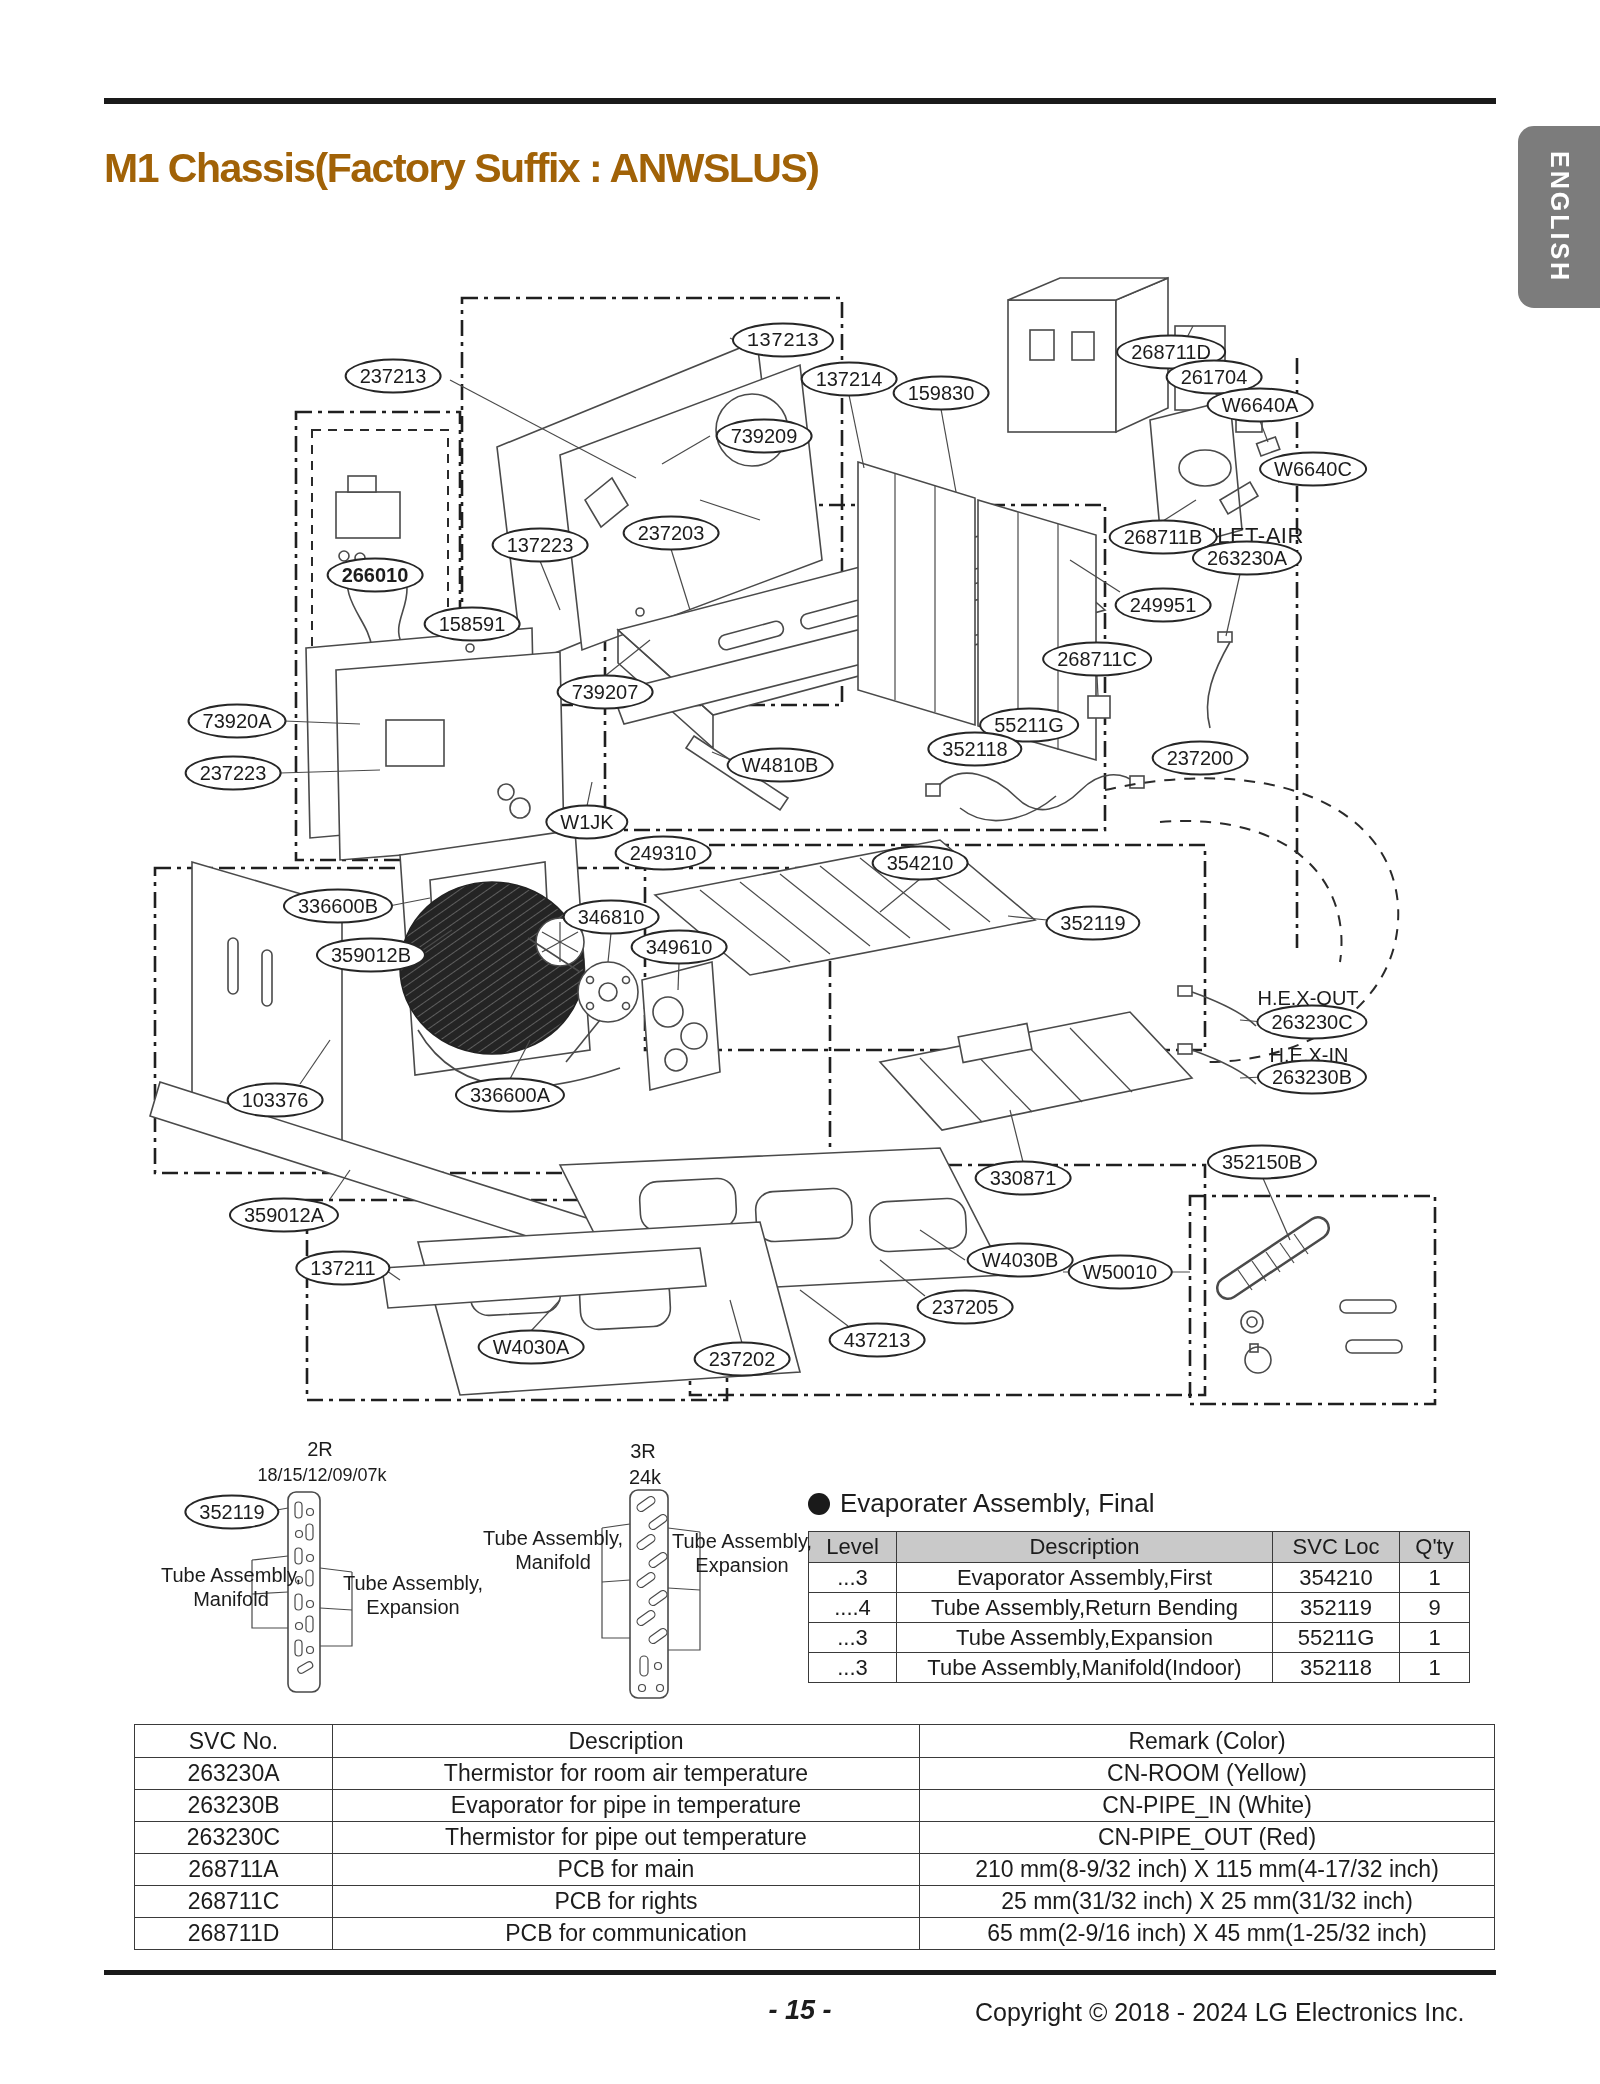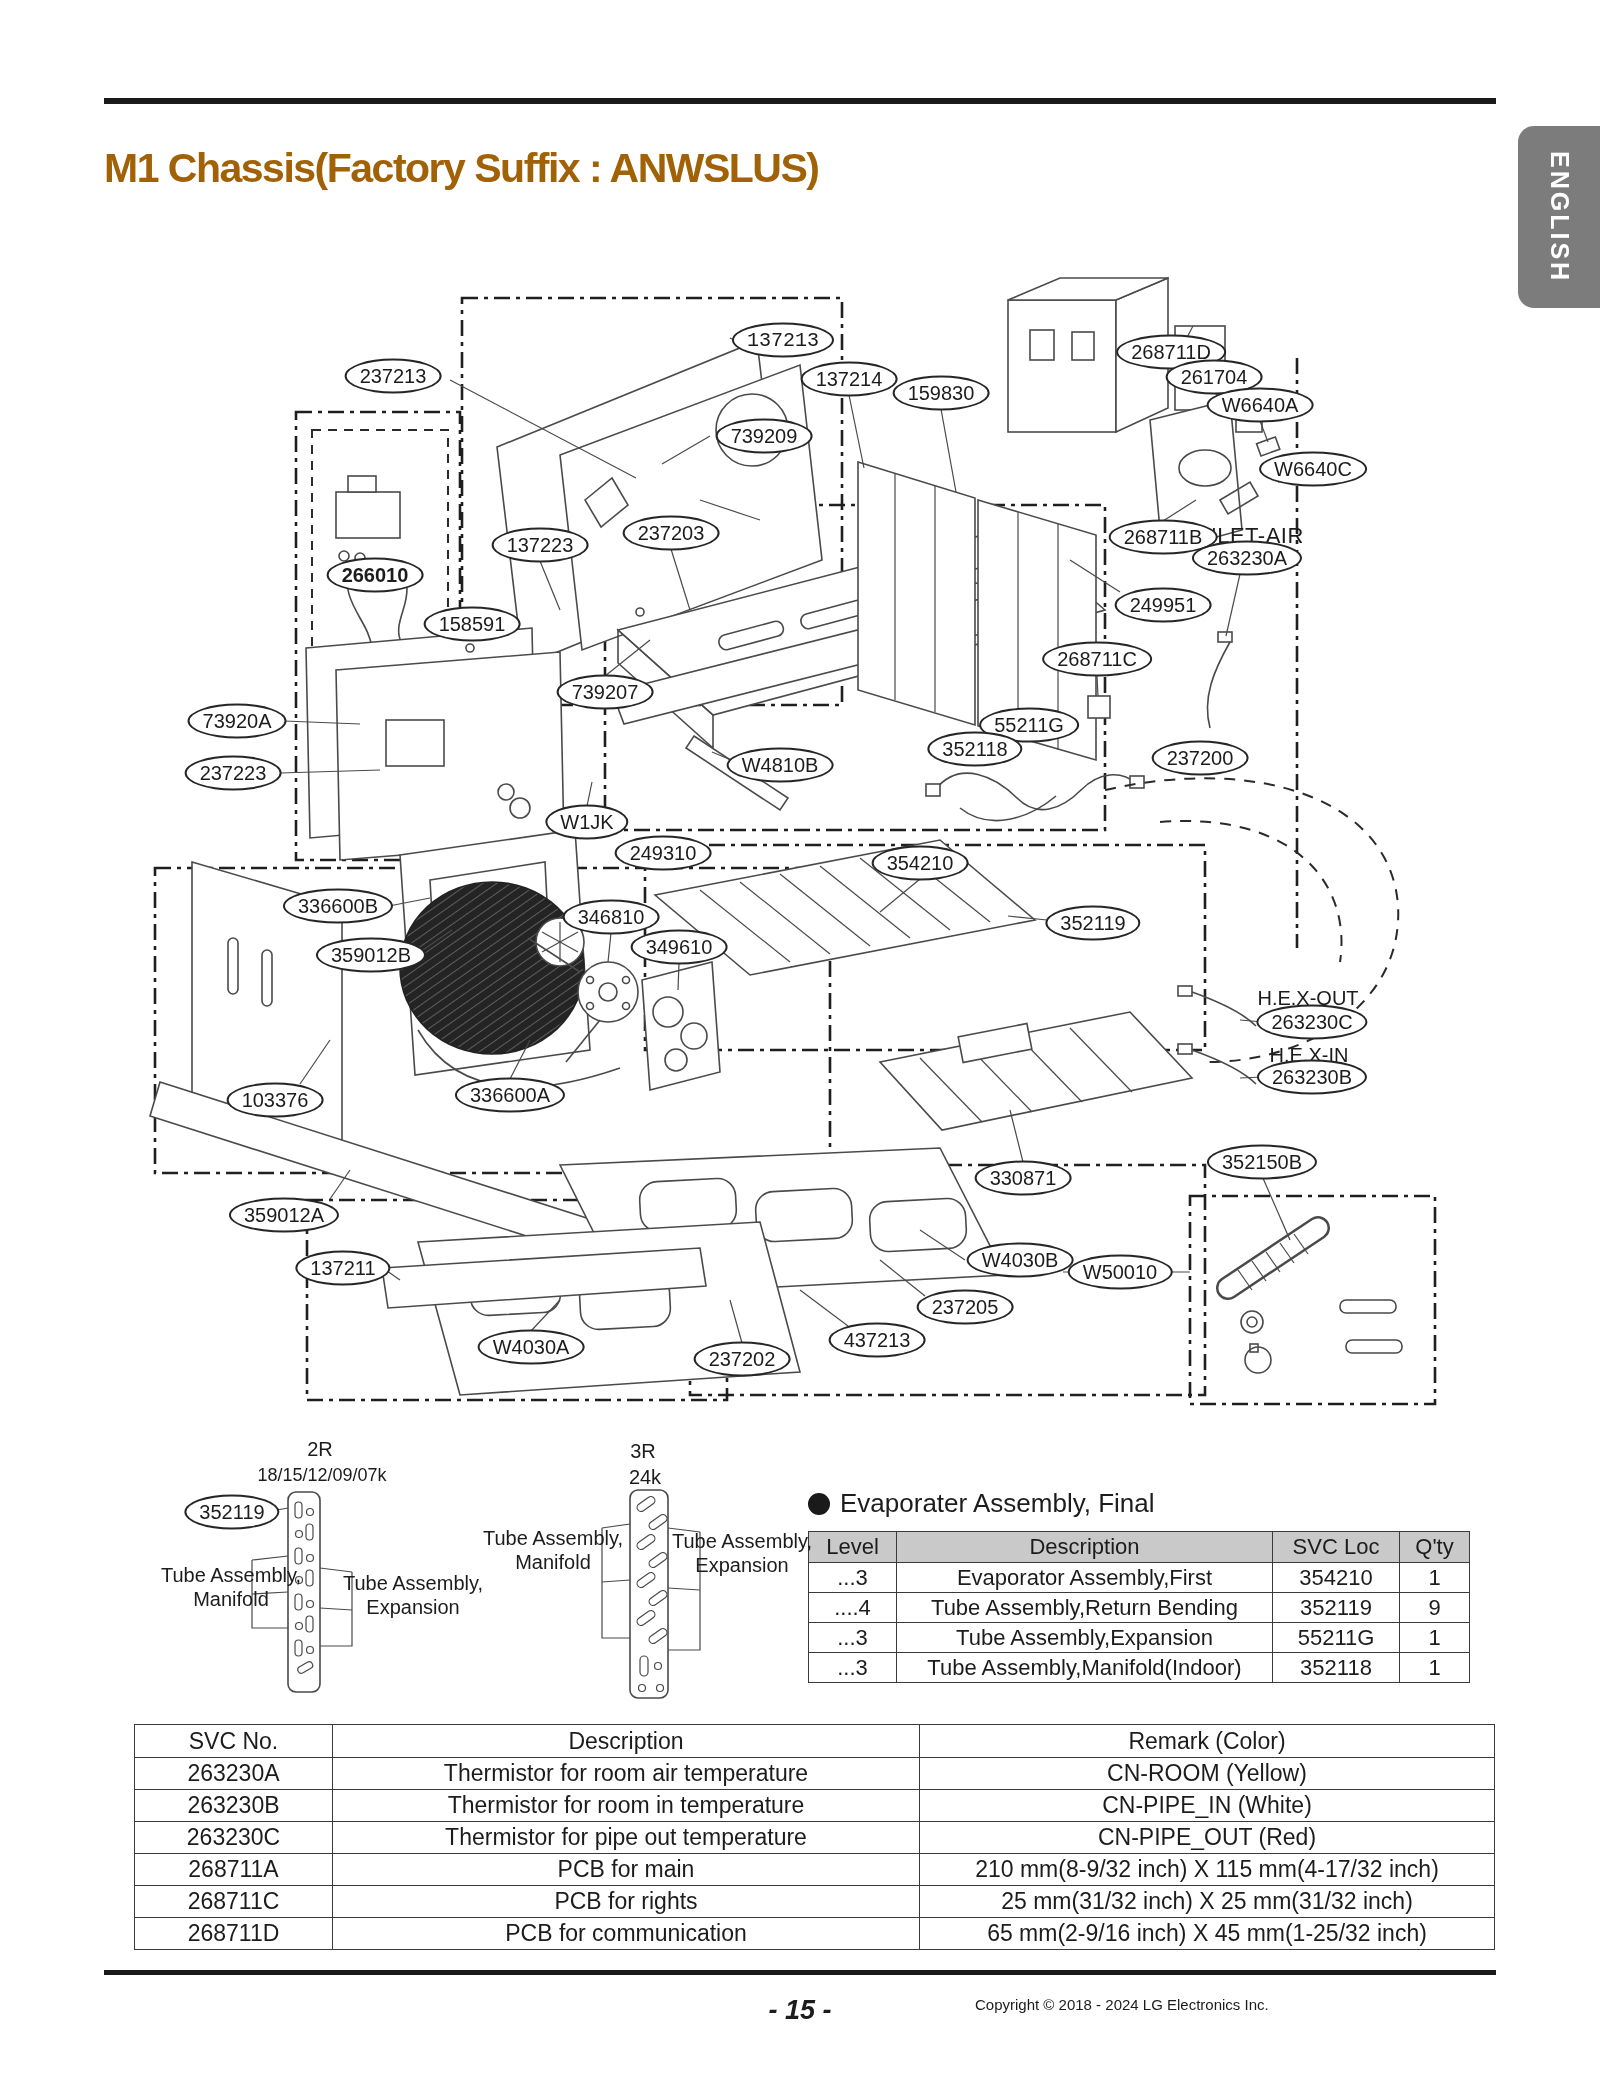"Thermistor for room in temperature" td { text: Thermistor for room -> Evaporator for pipe }
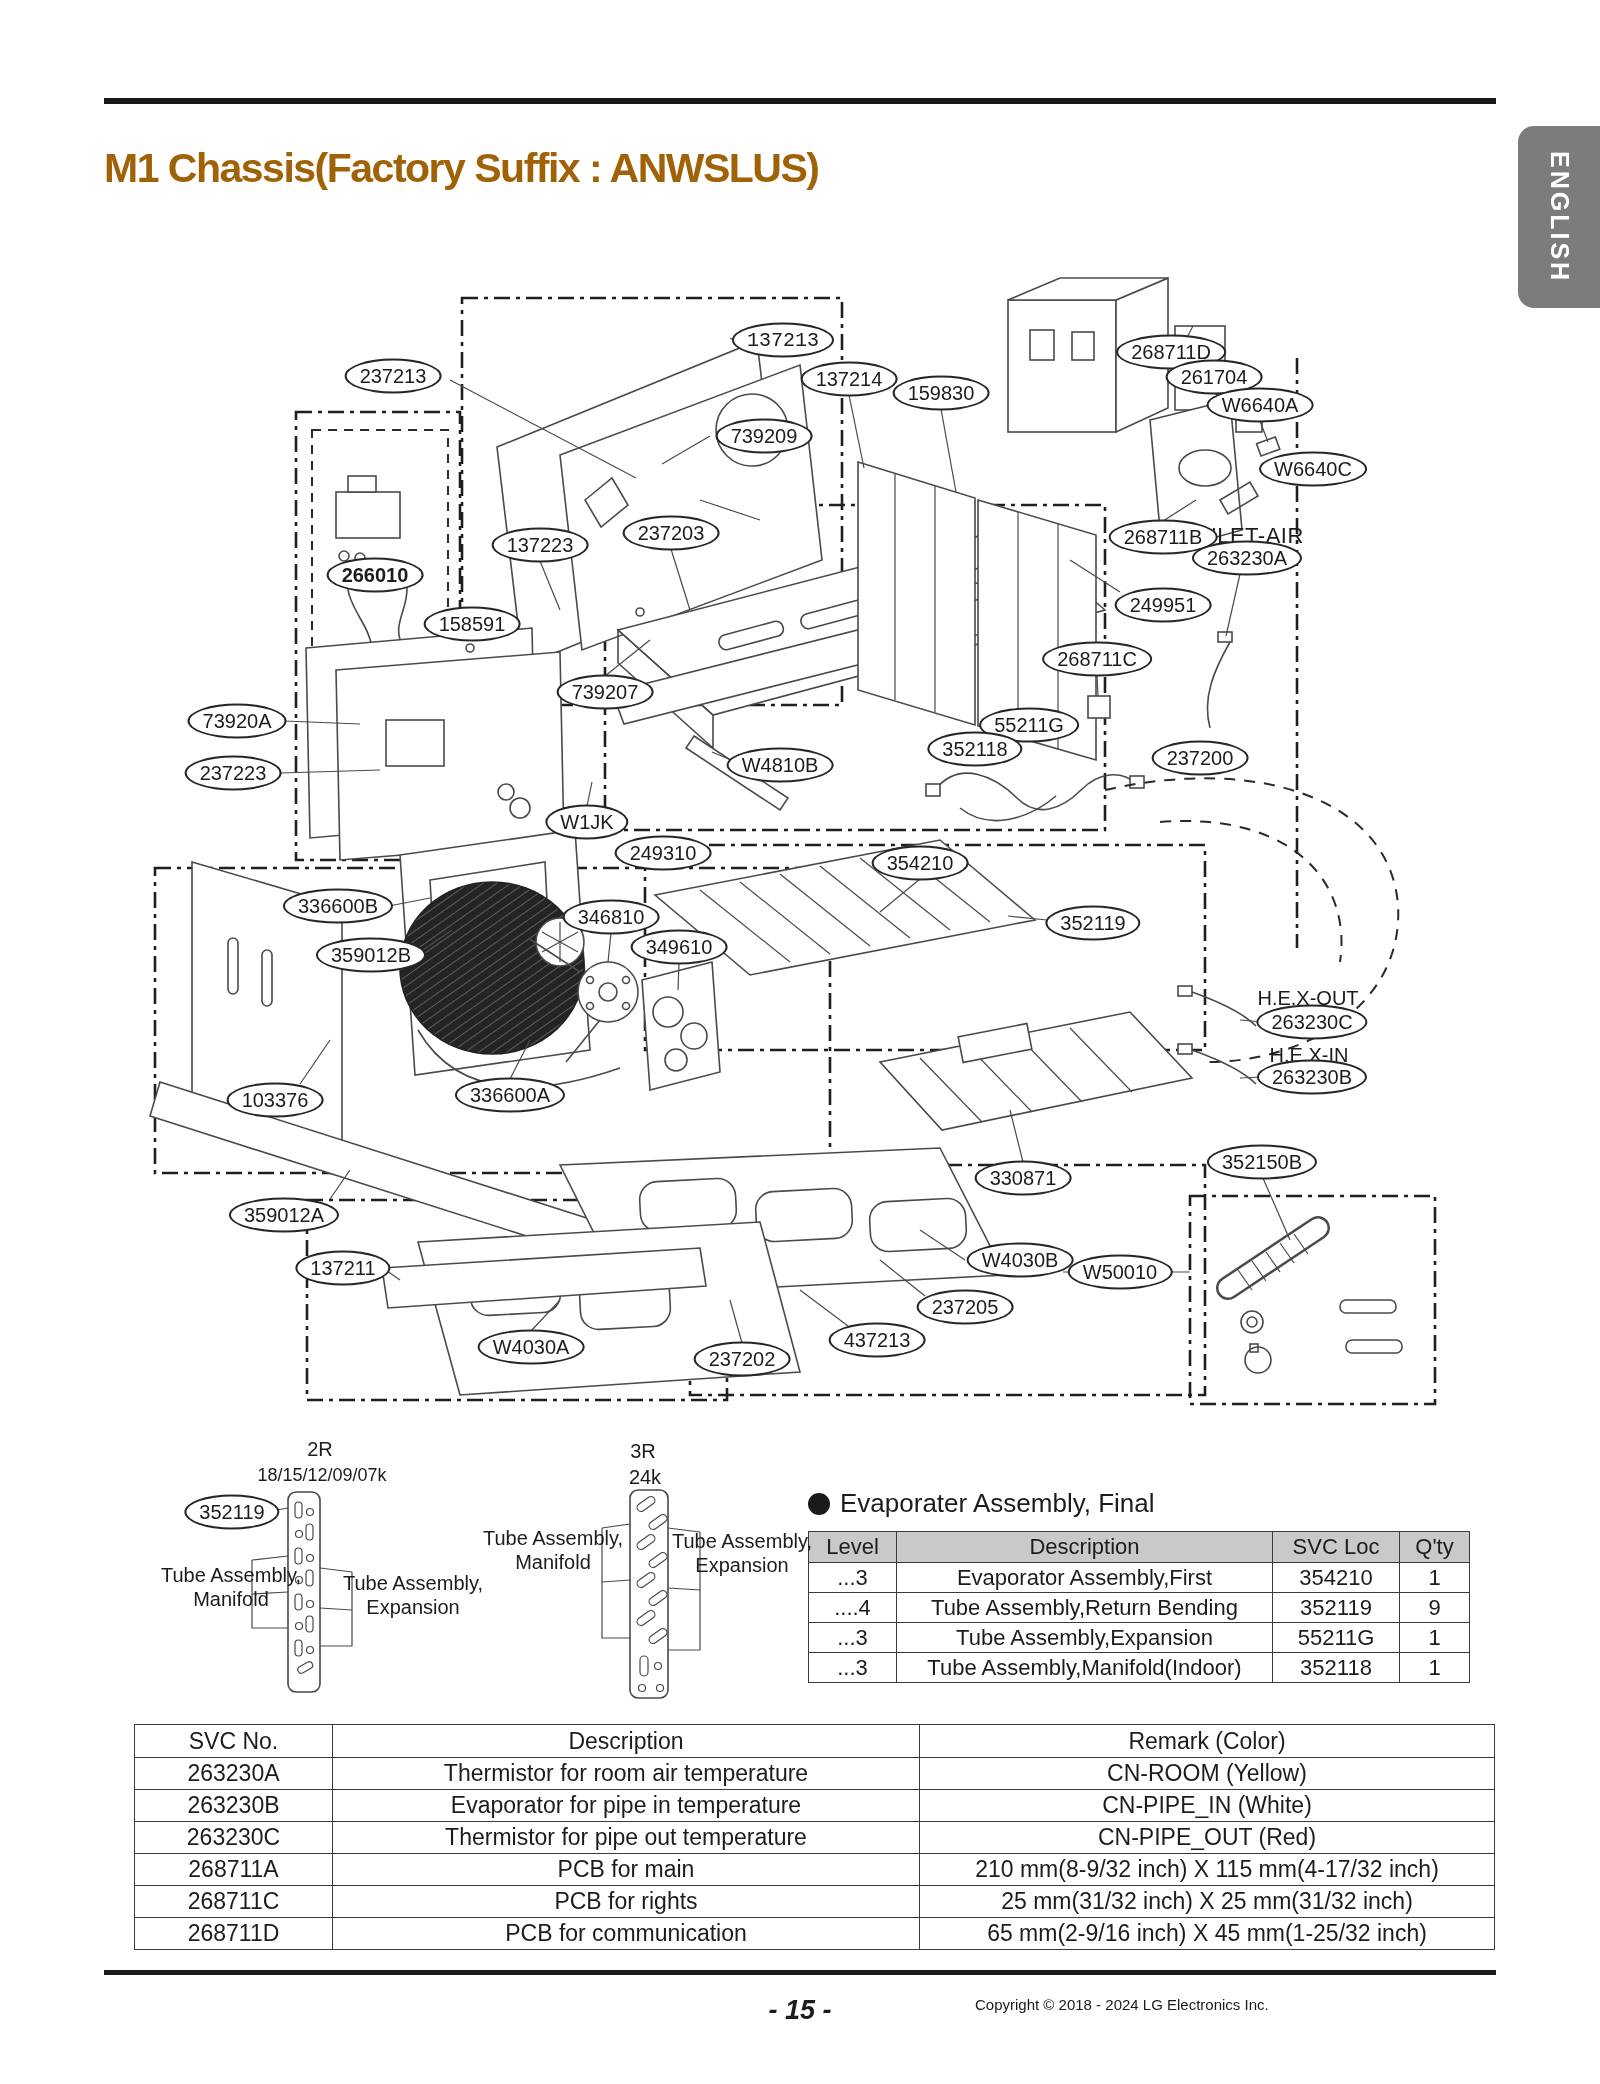"Copyright © 2018 - 2024" #copyright { font-size: 15px -> 25px }
